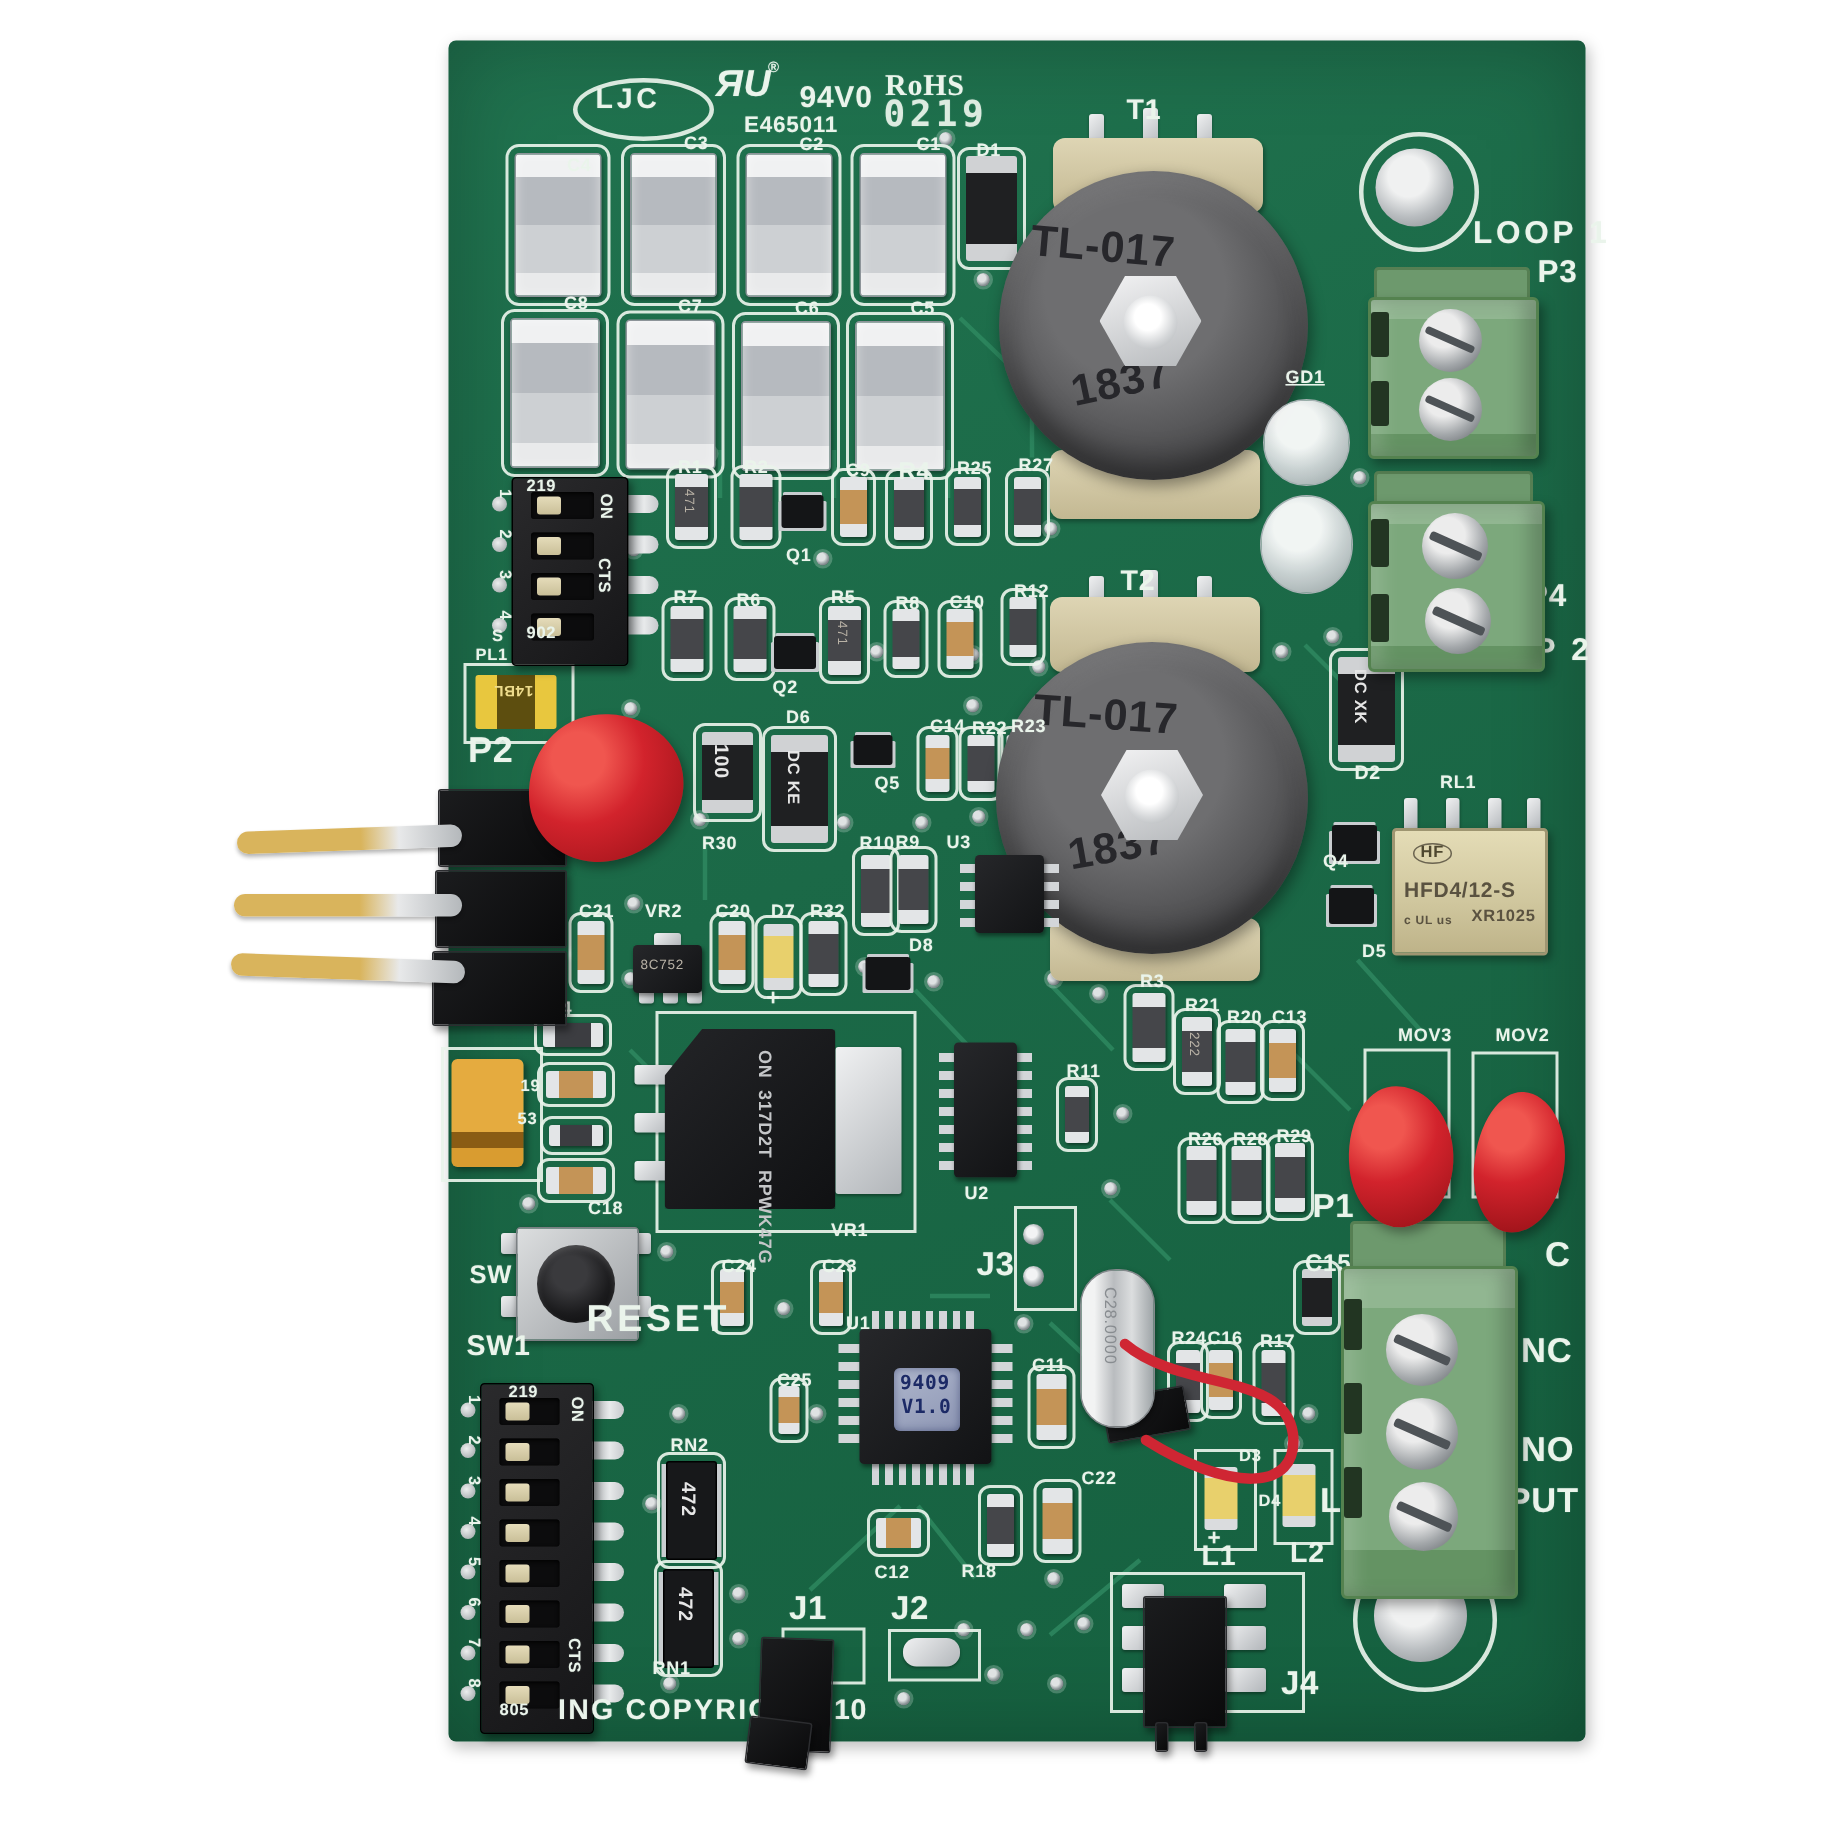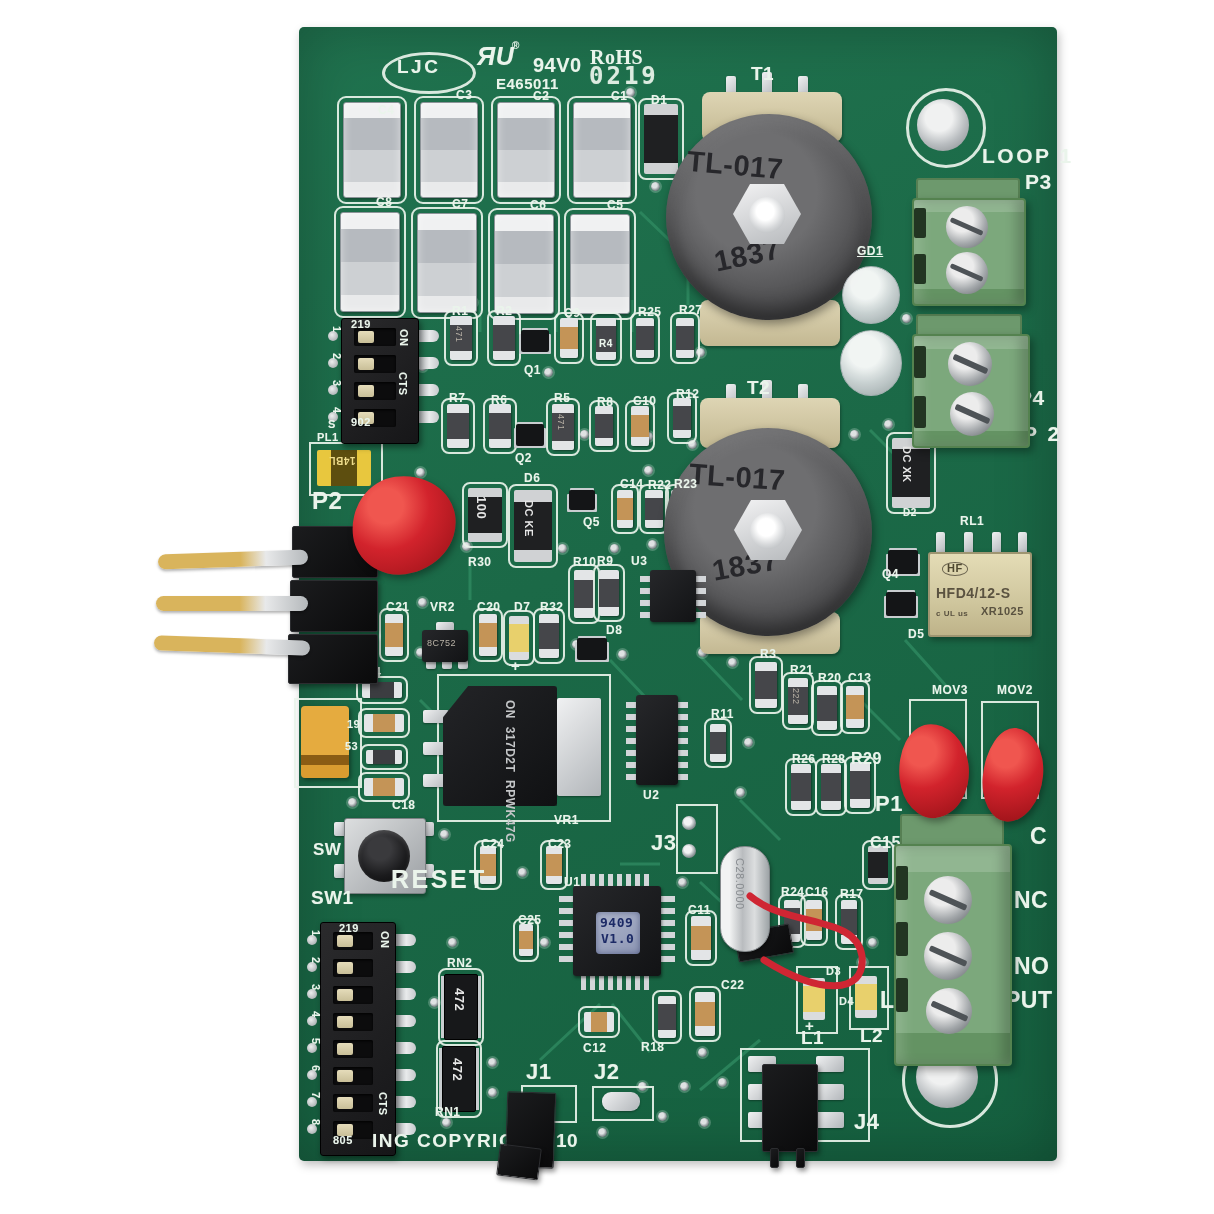"R4" div.lbl { font-size: 10px -> 16px; margin-top: 32px -> none }
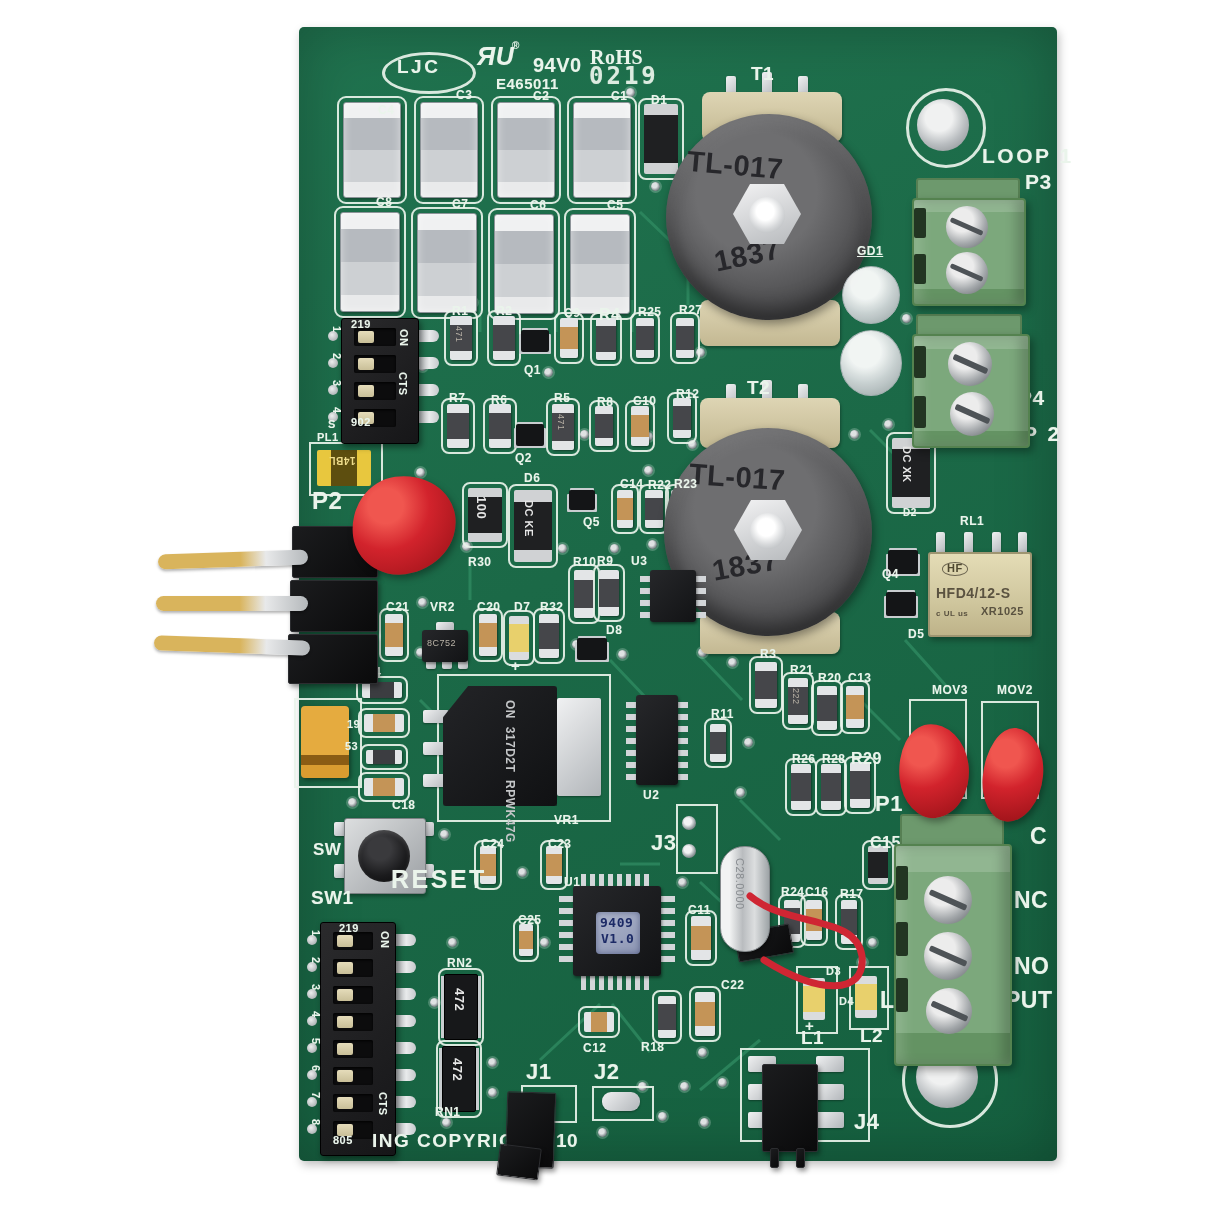"D2" div.lbl { font-size: 10px -> 13px }
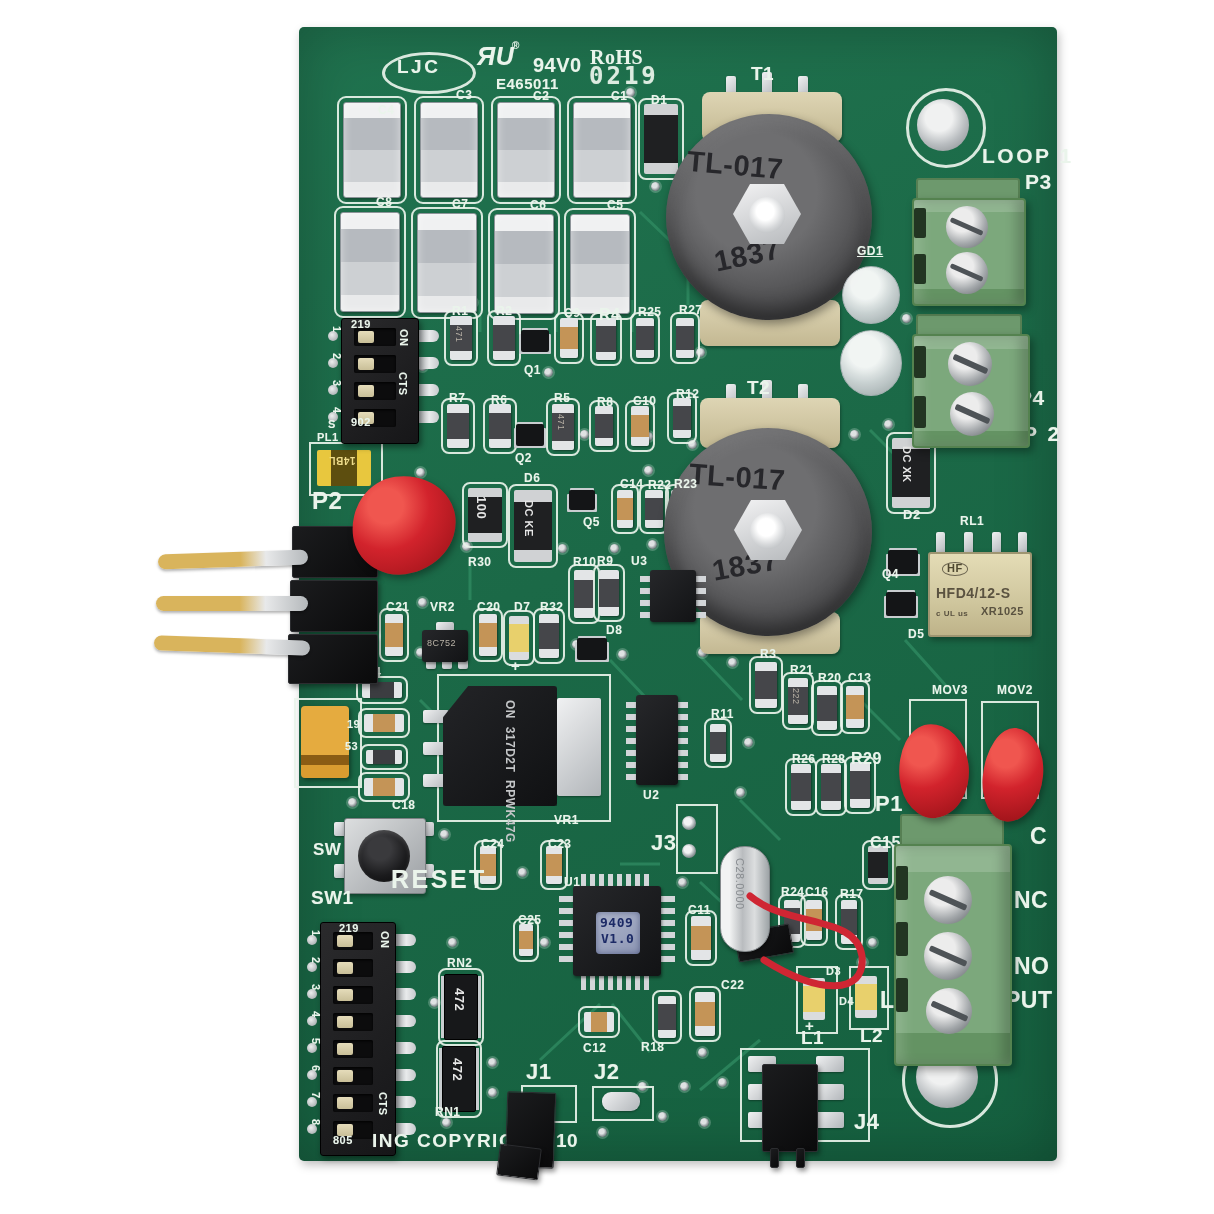"R29" div.lbl { font-size: 16px -> 12px }
